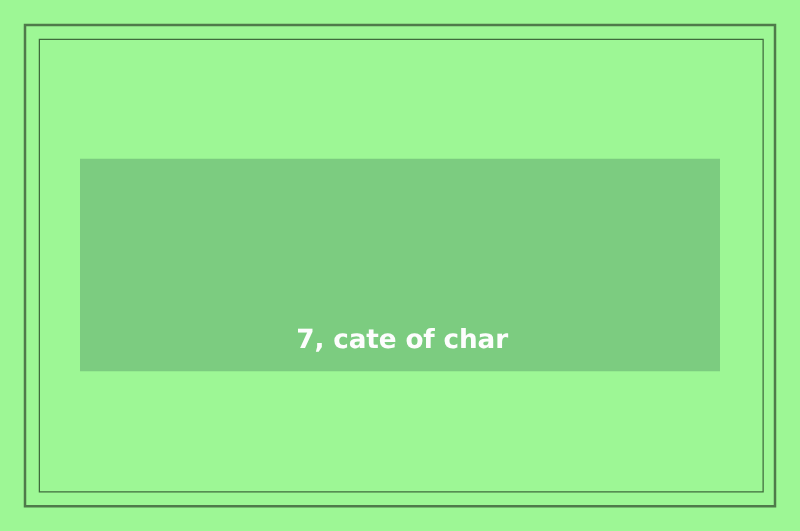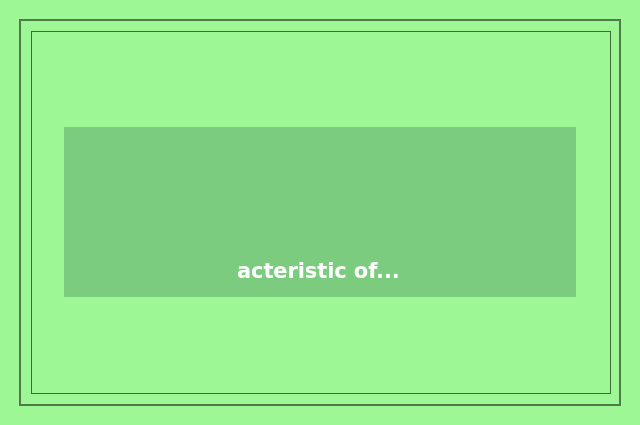"7, cate of char" span.text-line { html: none -> <span>7, cate of char</span> }
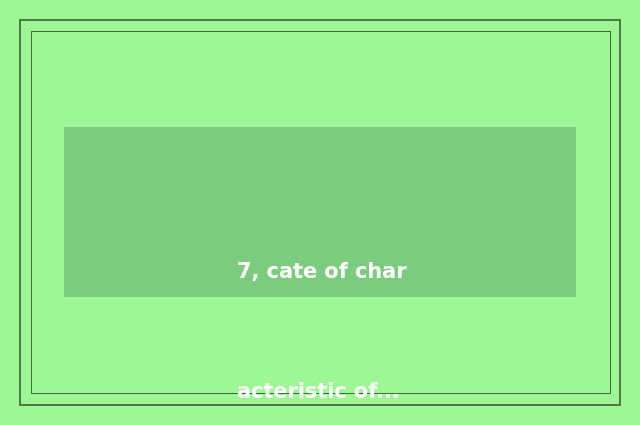"acteristic of..." span.text-line { html: <span>acteristic of...</span> -> none }
